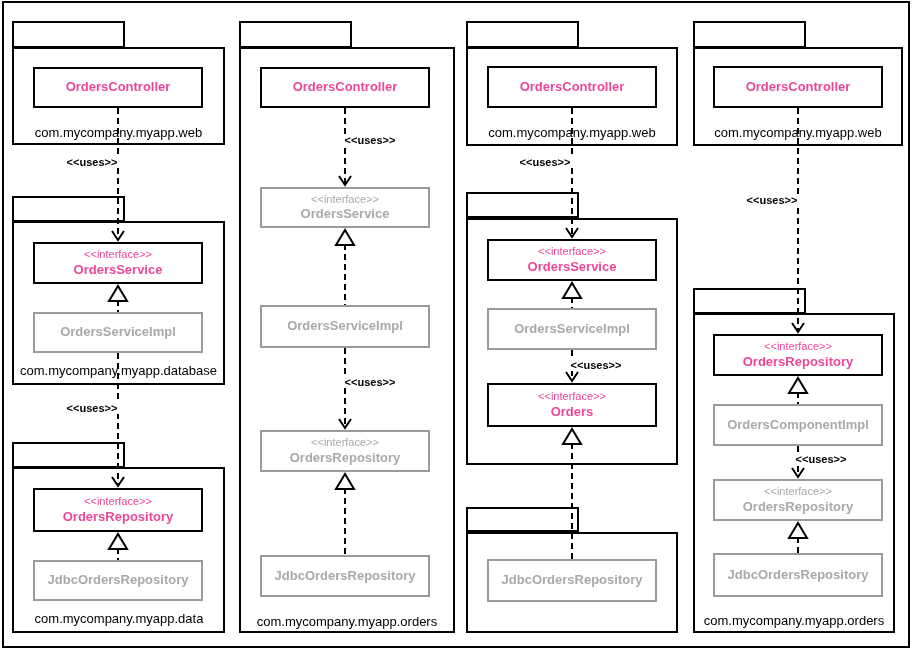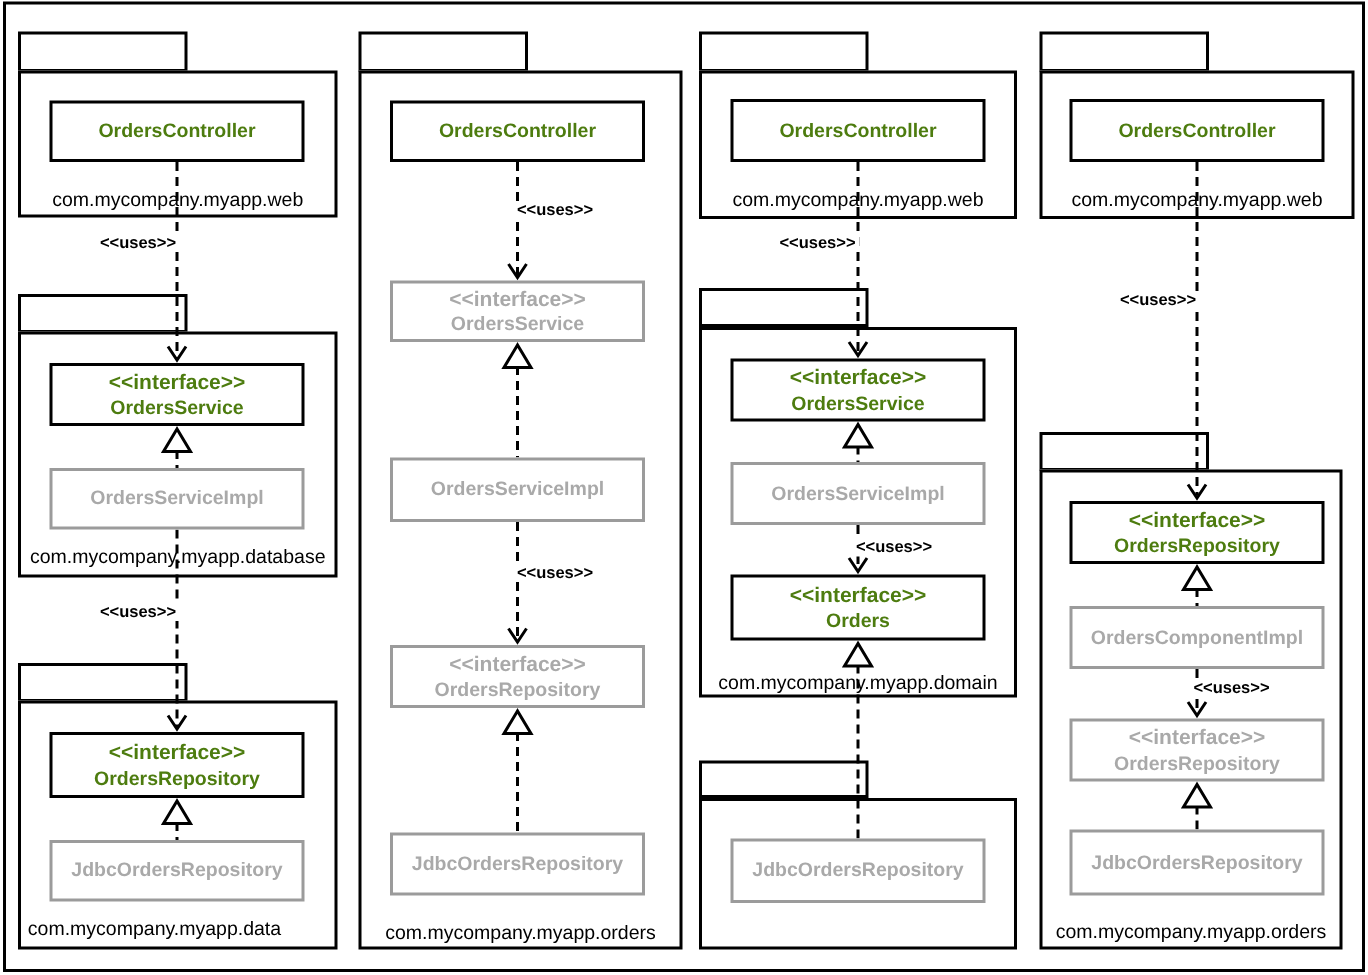"OrdersController" .cls.k { color: #4d7c0f -> #ec4899 }
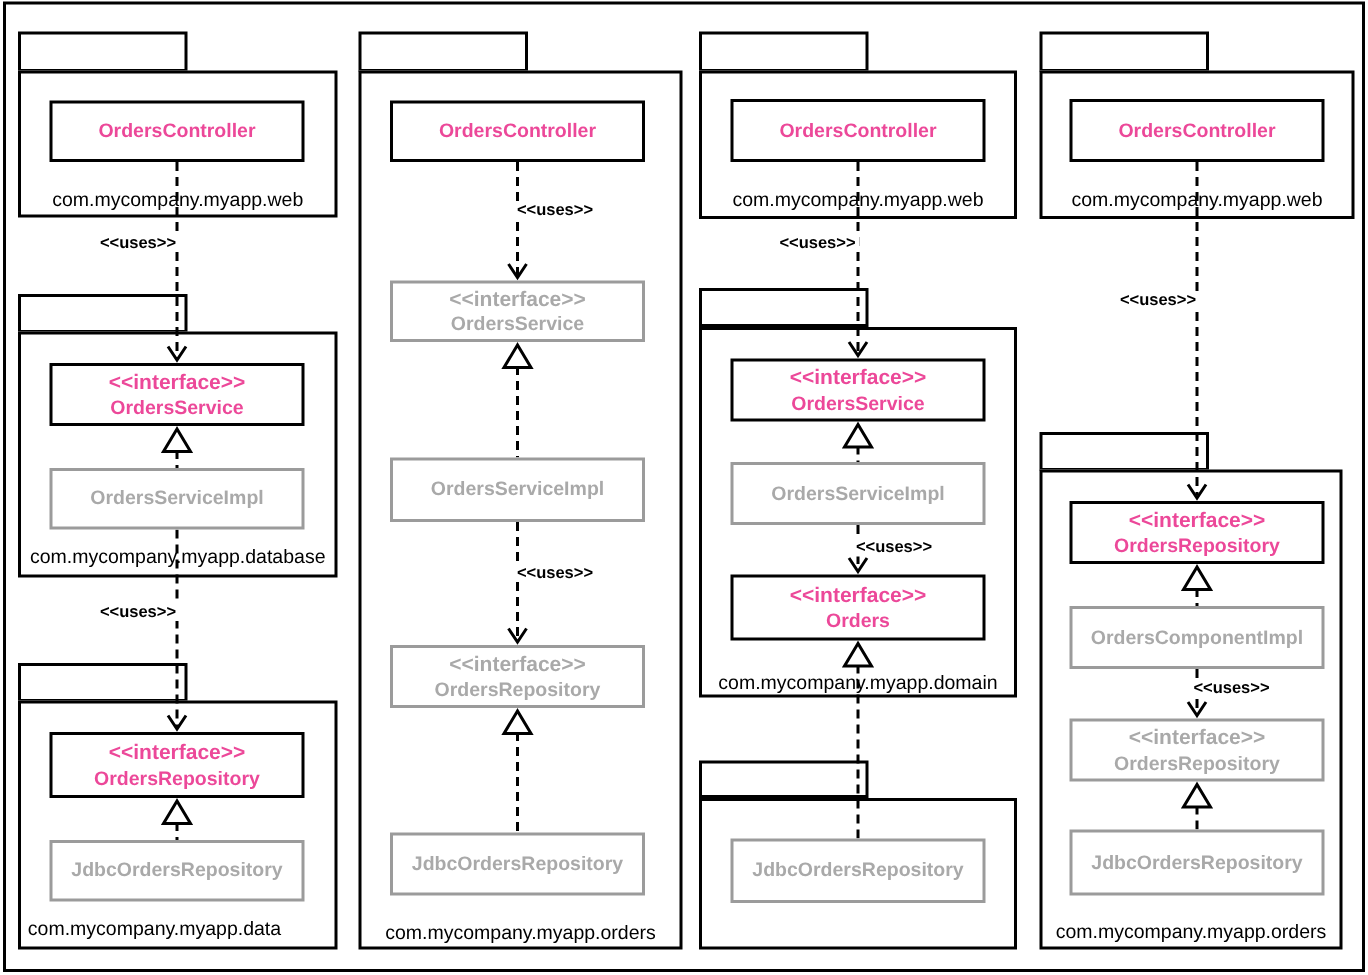"<<interface>>" .stereo { font-size: 14px -> 11px; font-weight: bold -> normal }
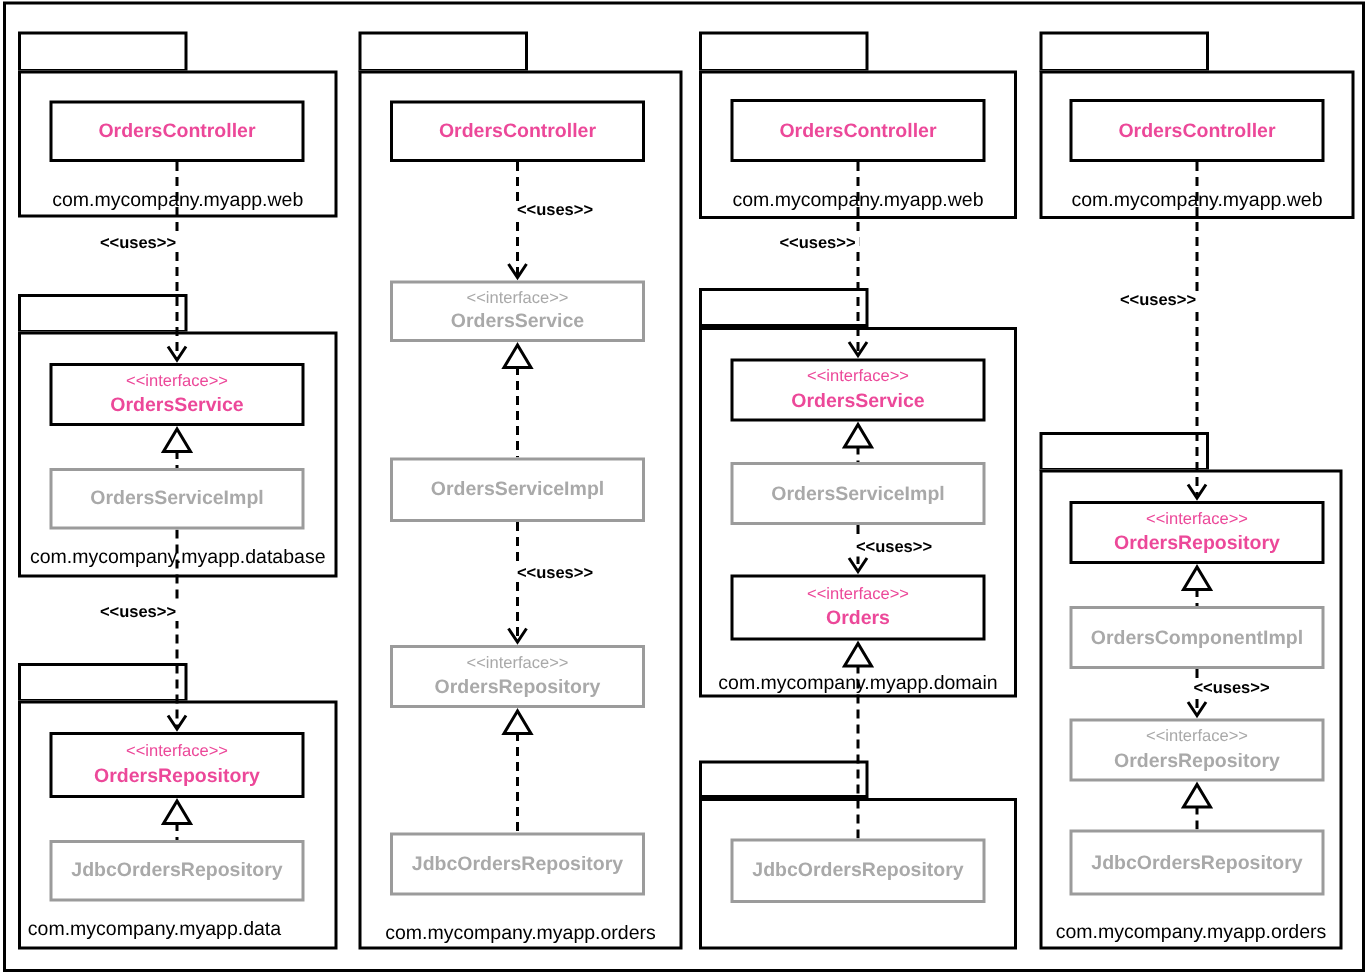"com.mycompany.myapp.domain" div.plabel { html: <div>com.mycompany.myapp.domain</div> -> none }
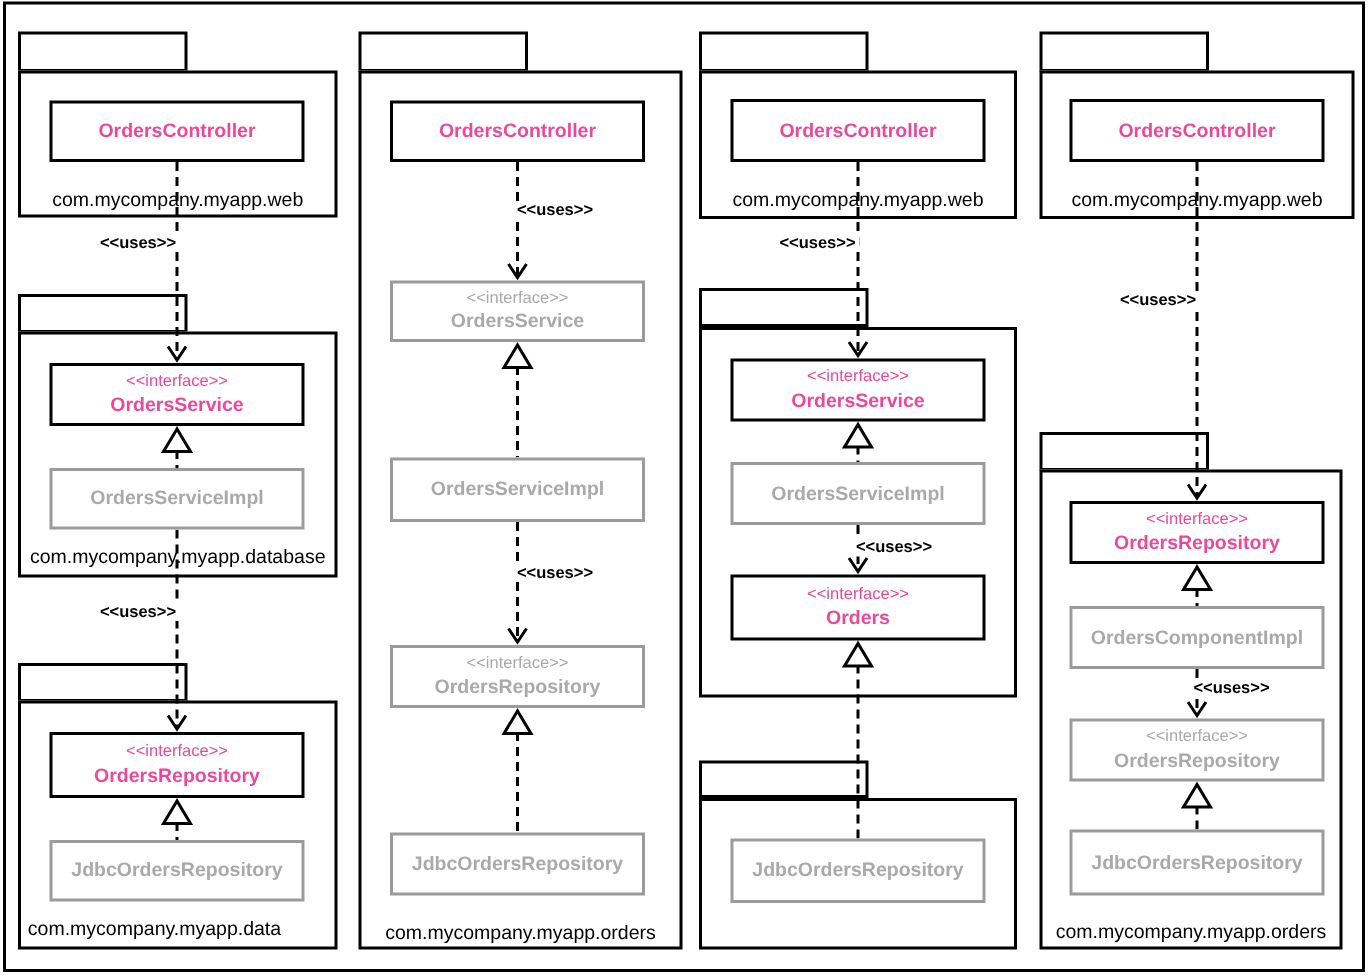"com.mycompany.myapp.data" div.plabel { left: 12px -> 28px }
